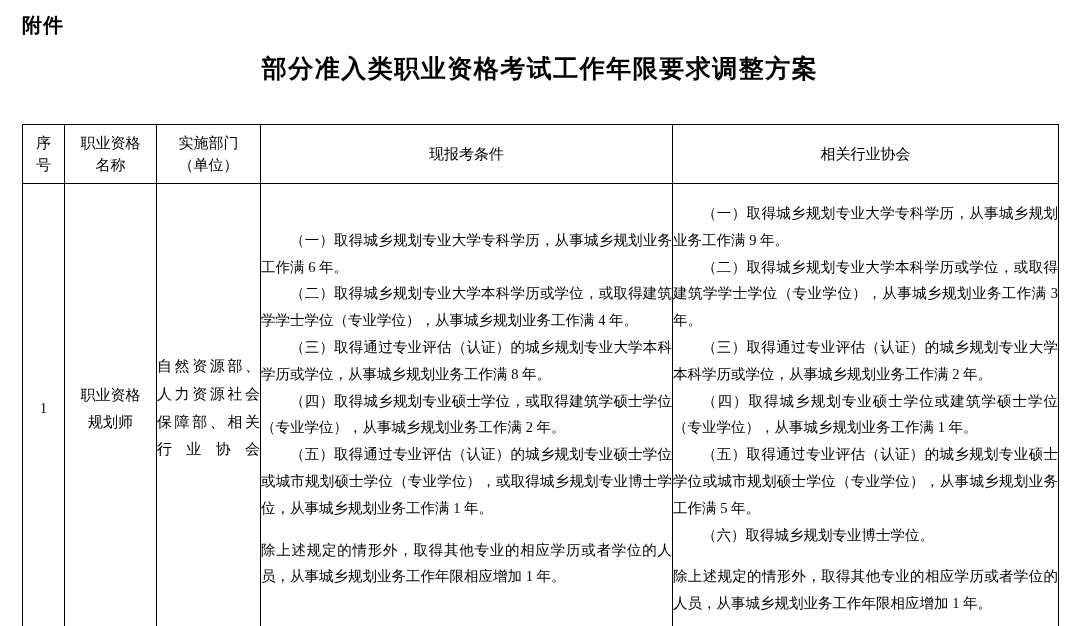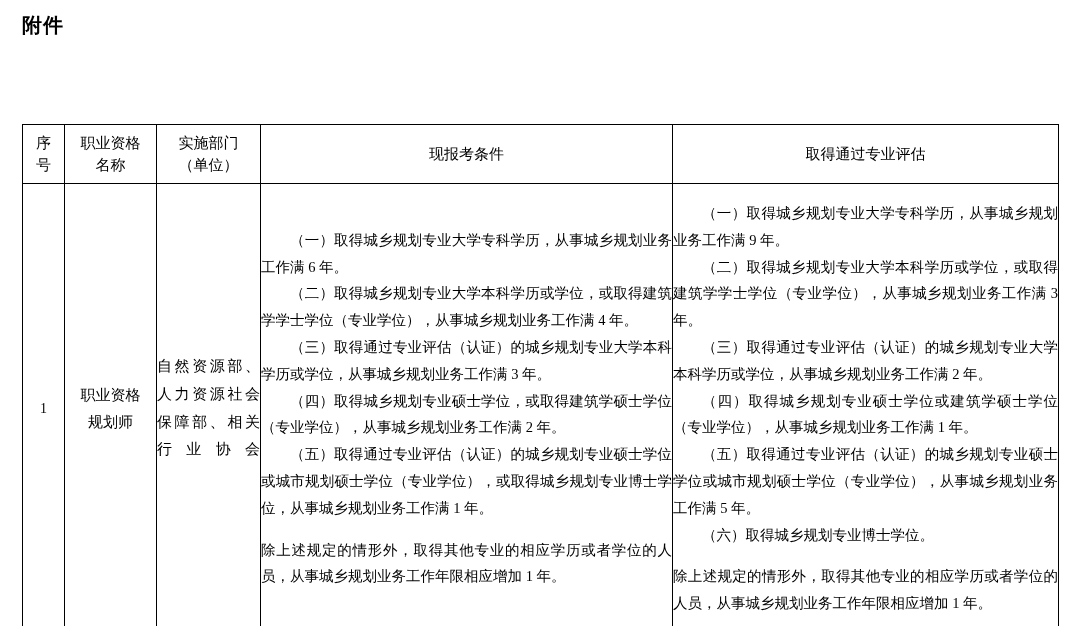"部分准入类职业资格考试工作年限要求调整方案" div.doc-title { html: none -> <div>部分准入类职业资格考试工作年限要求调整方案</div> }
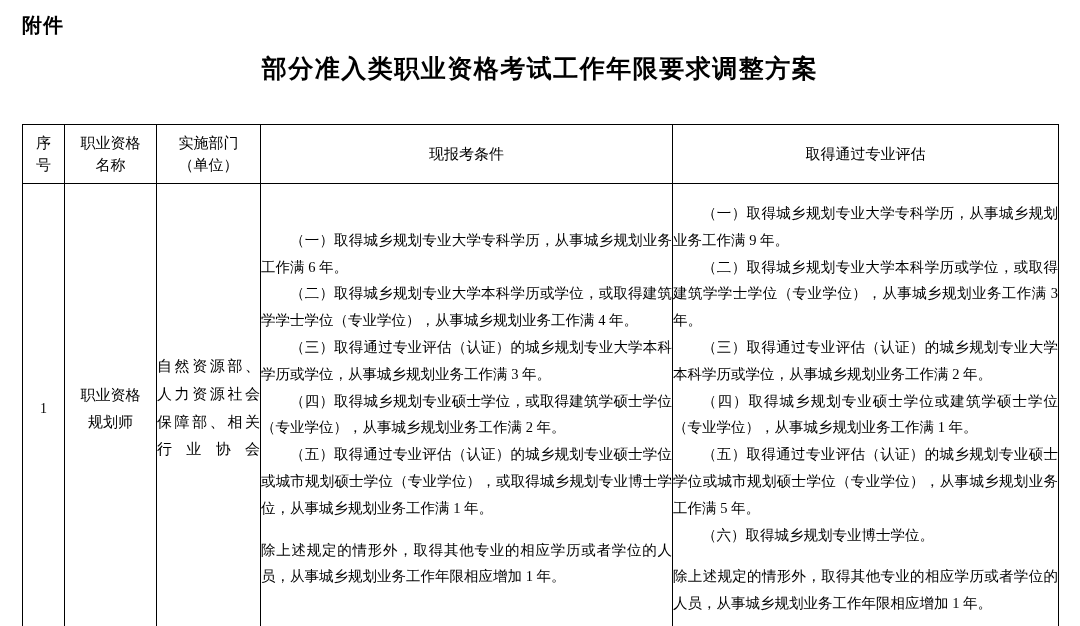"取得通过专业评估" th { text: 取得通过专业评估 -> 相关行业协会 }
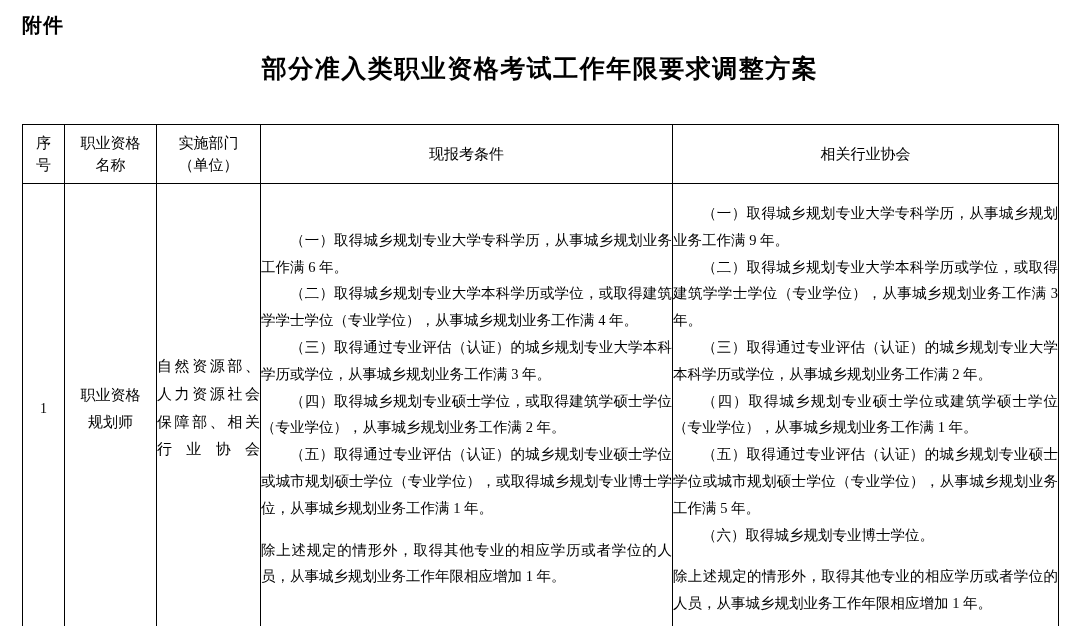"（三）取得通过专业评估（认证）的城乡规划专业大学本科学历或学位，从事城乡规划业务工作满 3 年。" p.para { text: 3 -> 8 }
